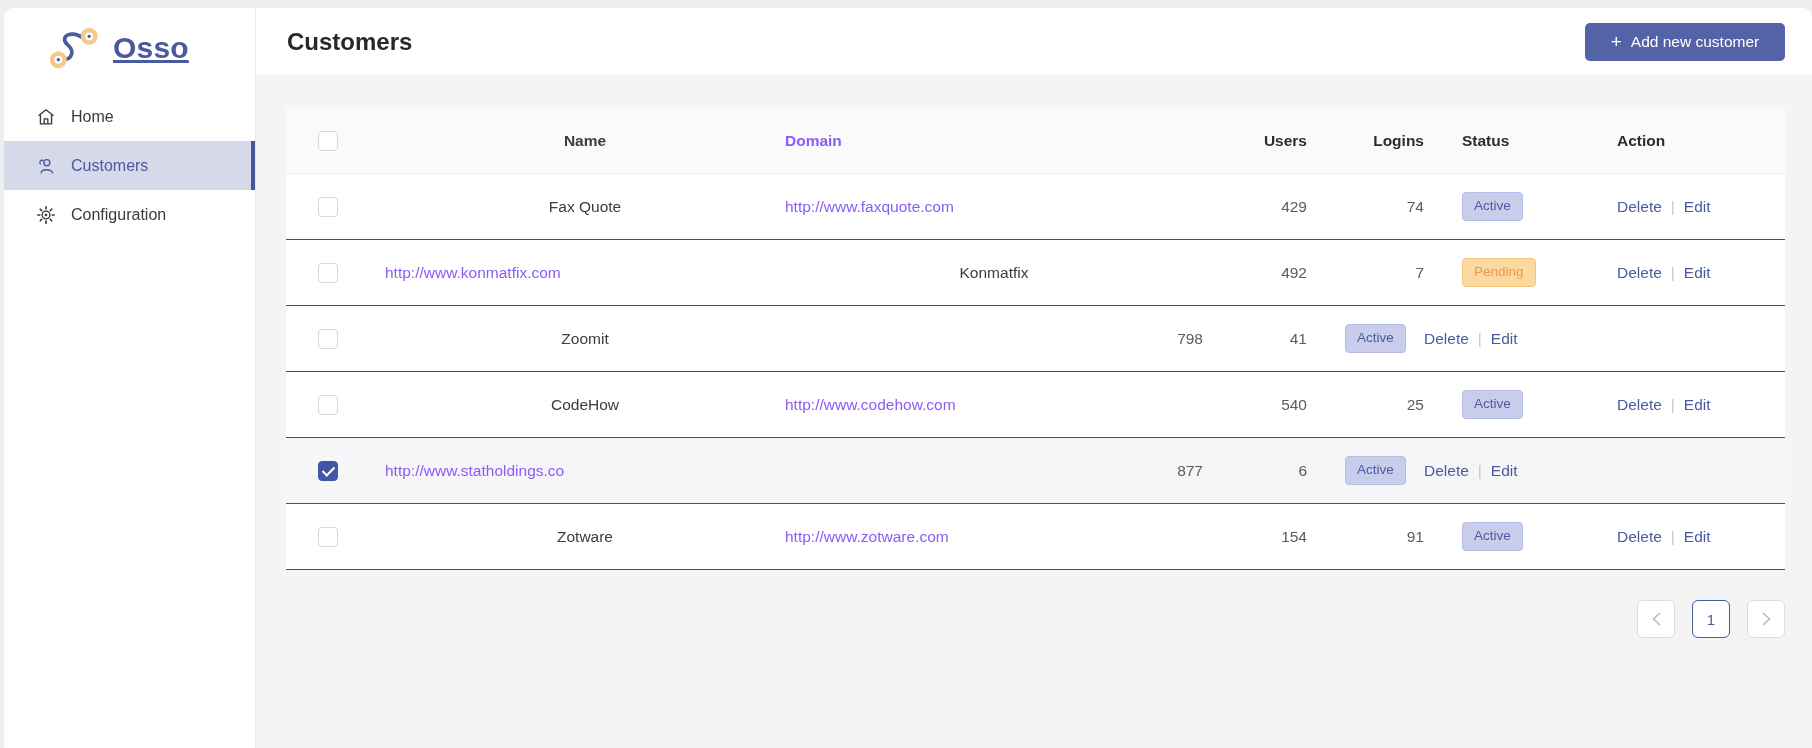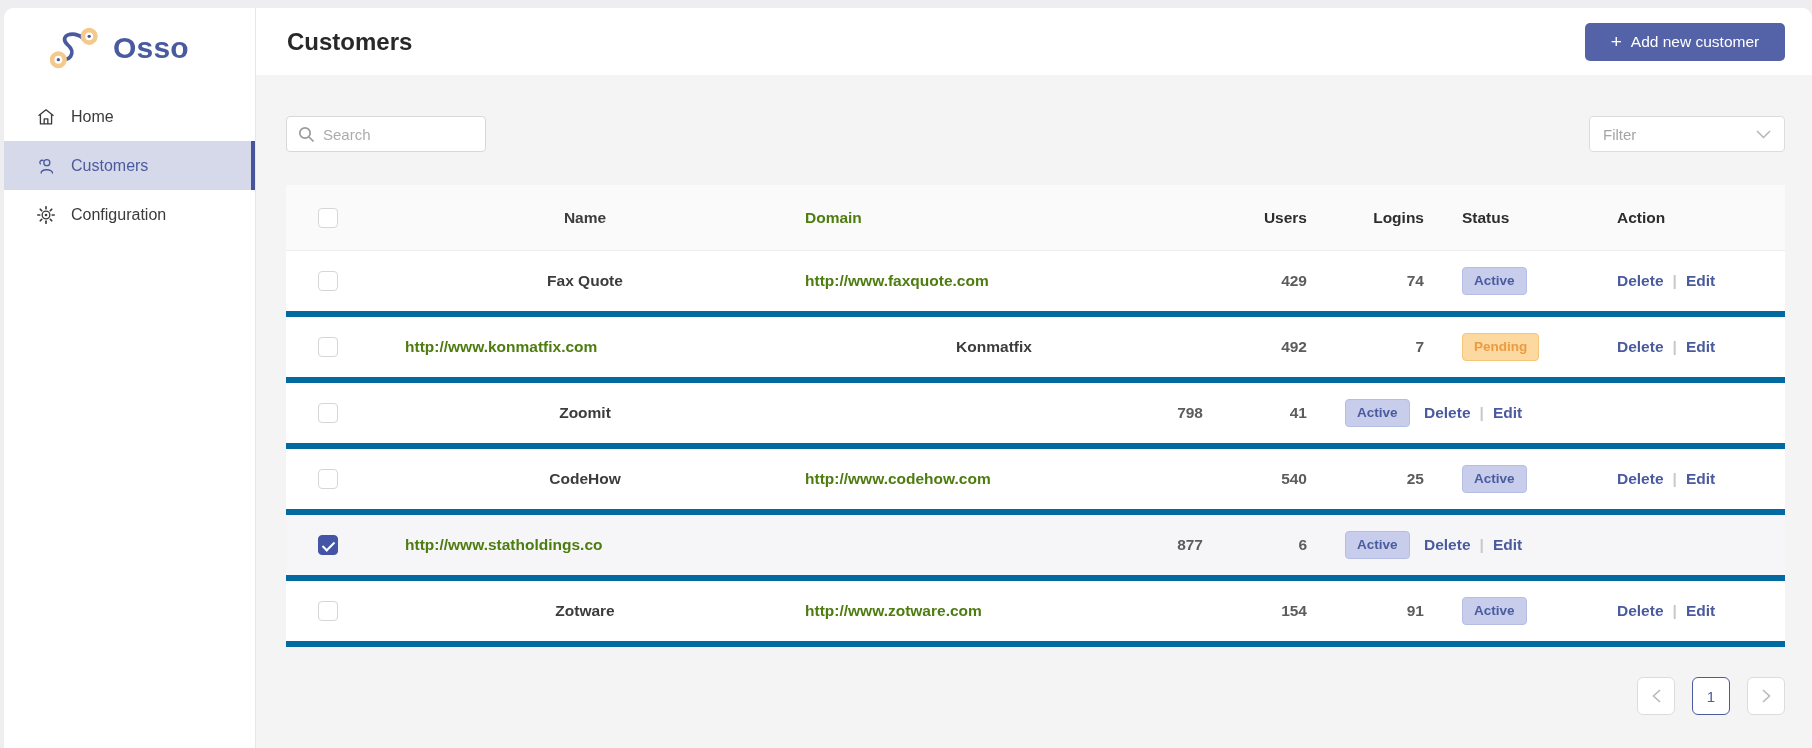"Osso" .logo-text { text-decoration: none -> underline }
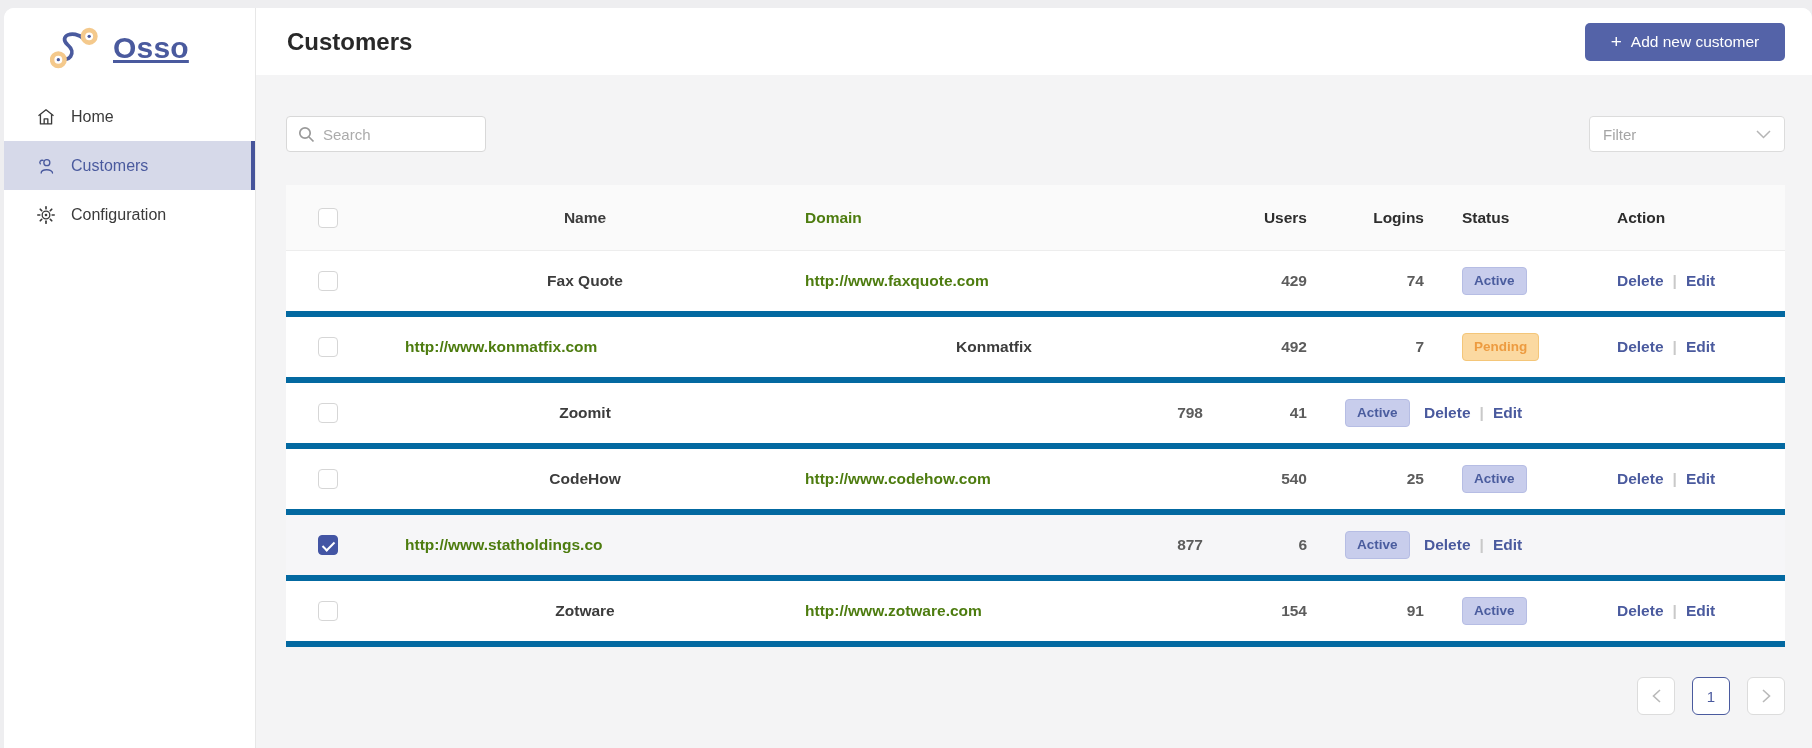"Search" div.toolbar { html: <div> <div> <span> <svg> <circle></circle> <line></line> </svg> </span> <input> </div> <div> <span>Filter</span> <span> <svg> <path></path> </svg> </span> </div> </div> -> none }
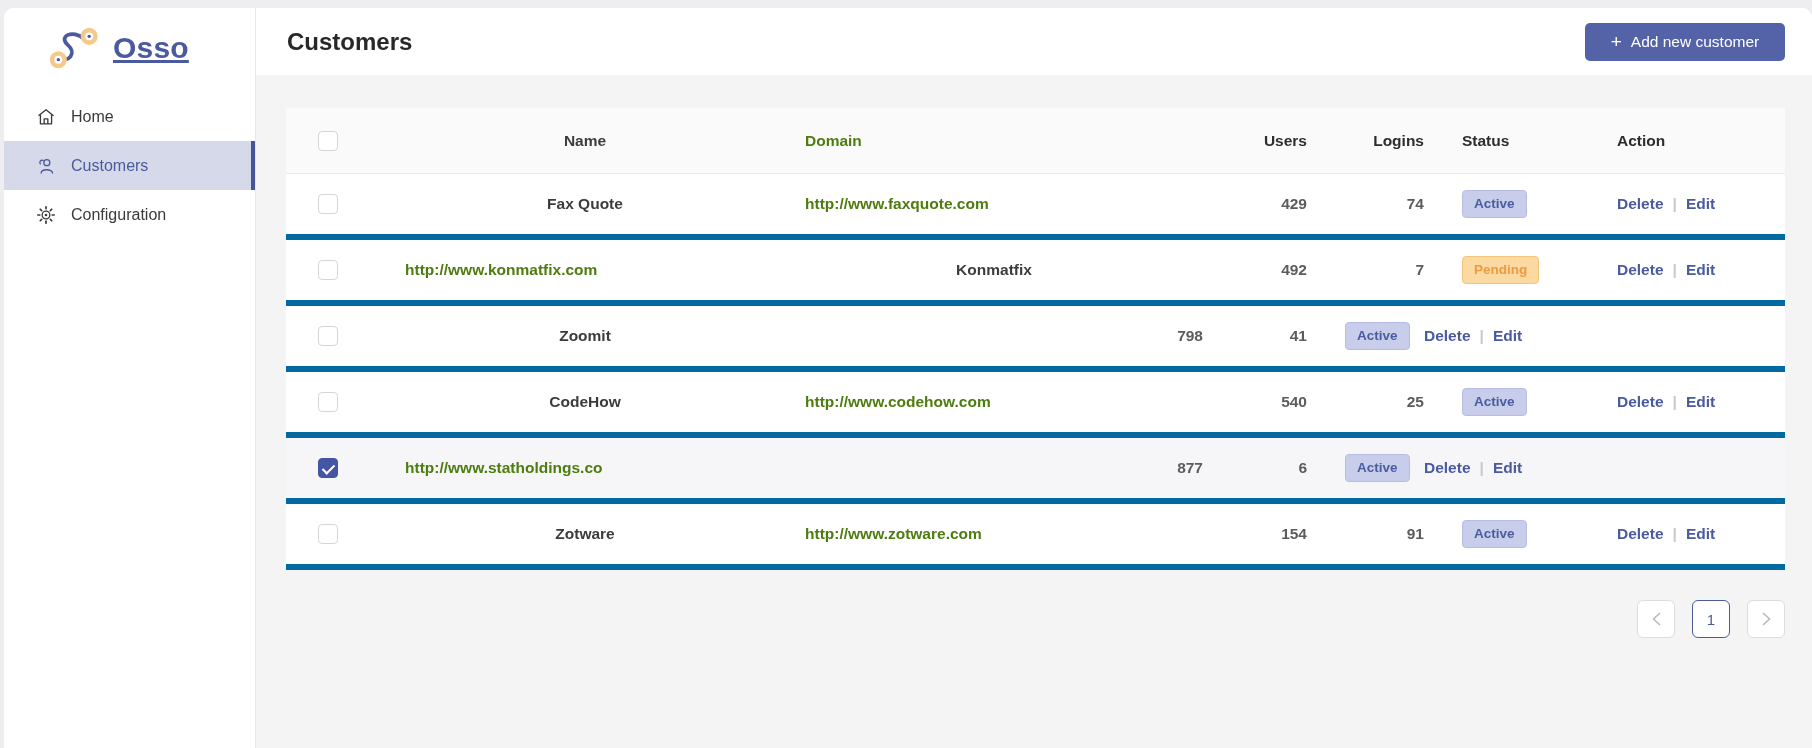"Domain" .c-domain { color: #4d7c0f -> #8b5cf6; margin-left: 20px -> none }
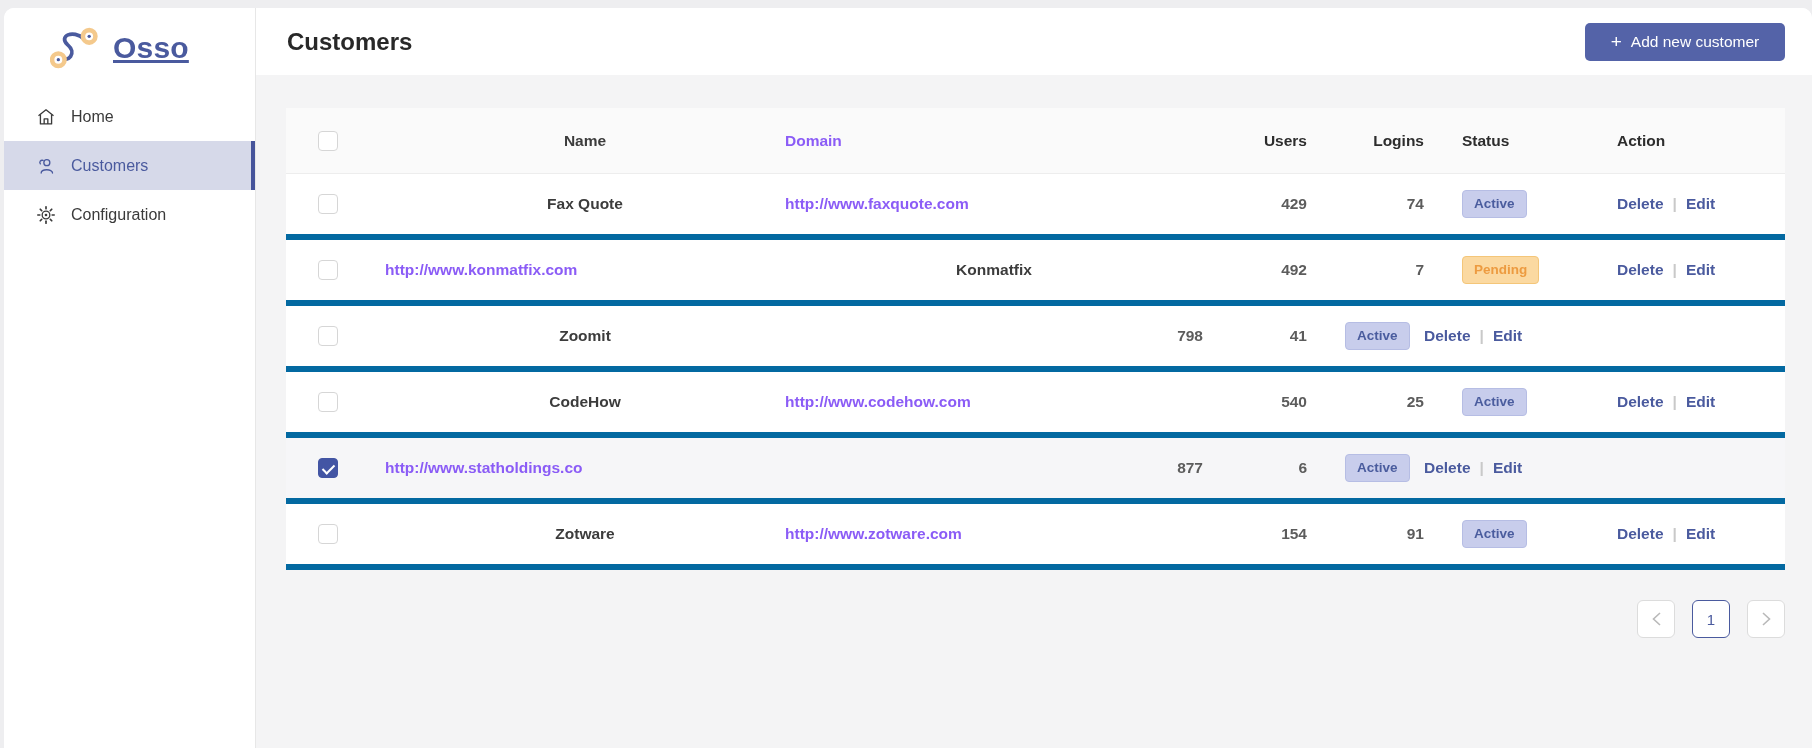"Fax Quote" .trow { border-bottom: 6px solid #0369a1 -> 1px solid #0369a1; font-weight: bold -> none }
